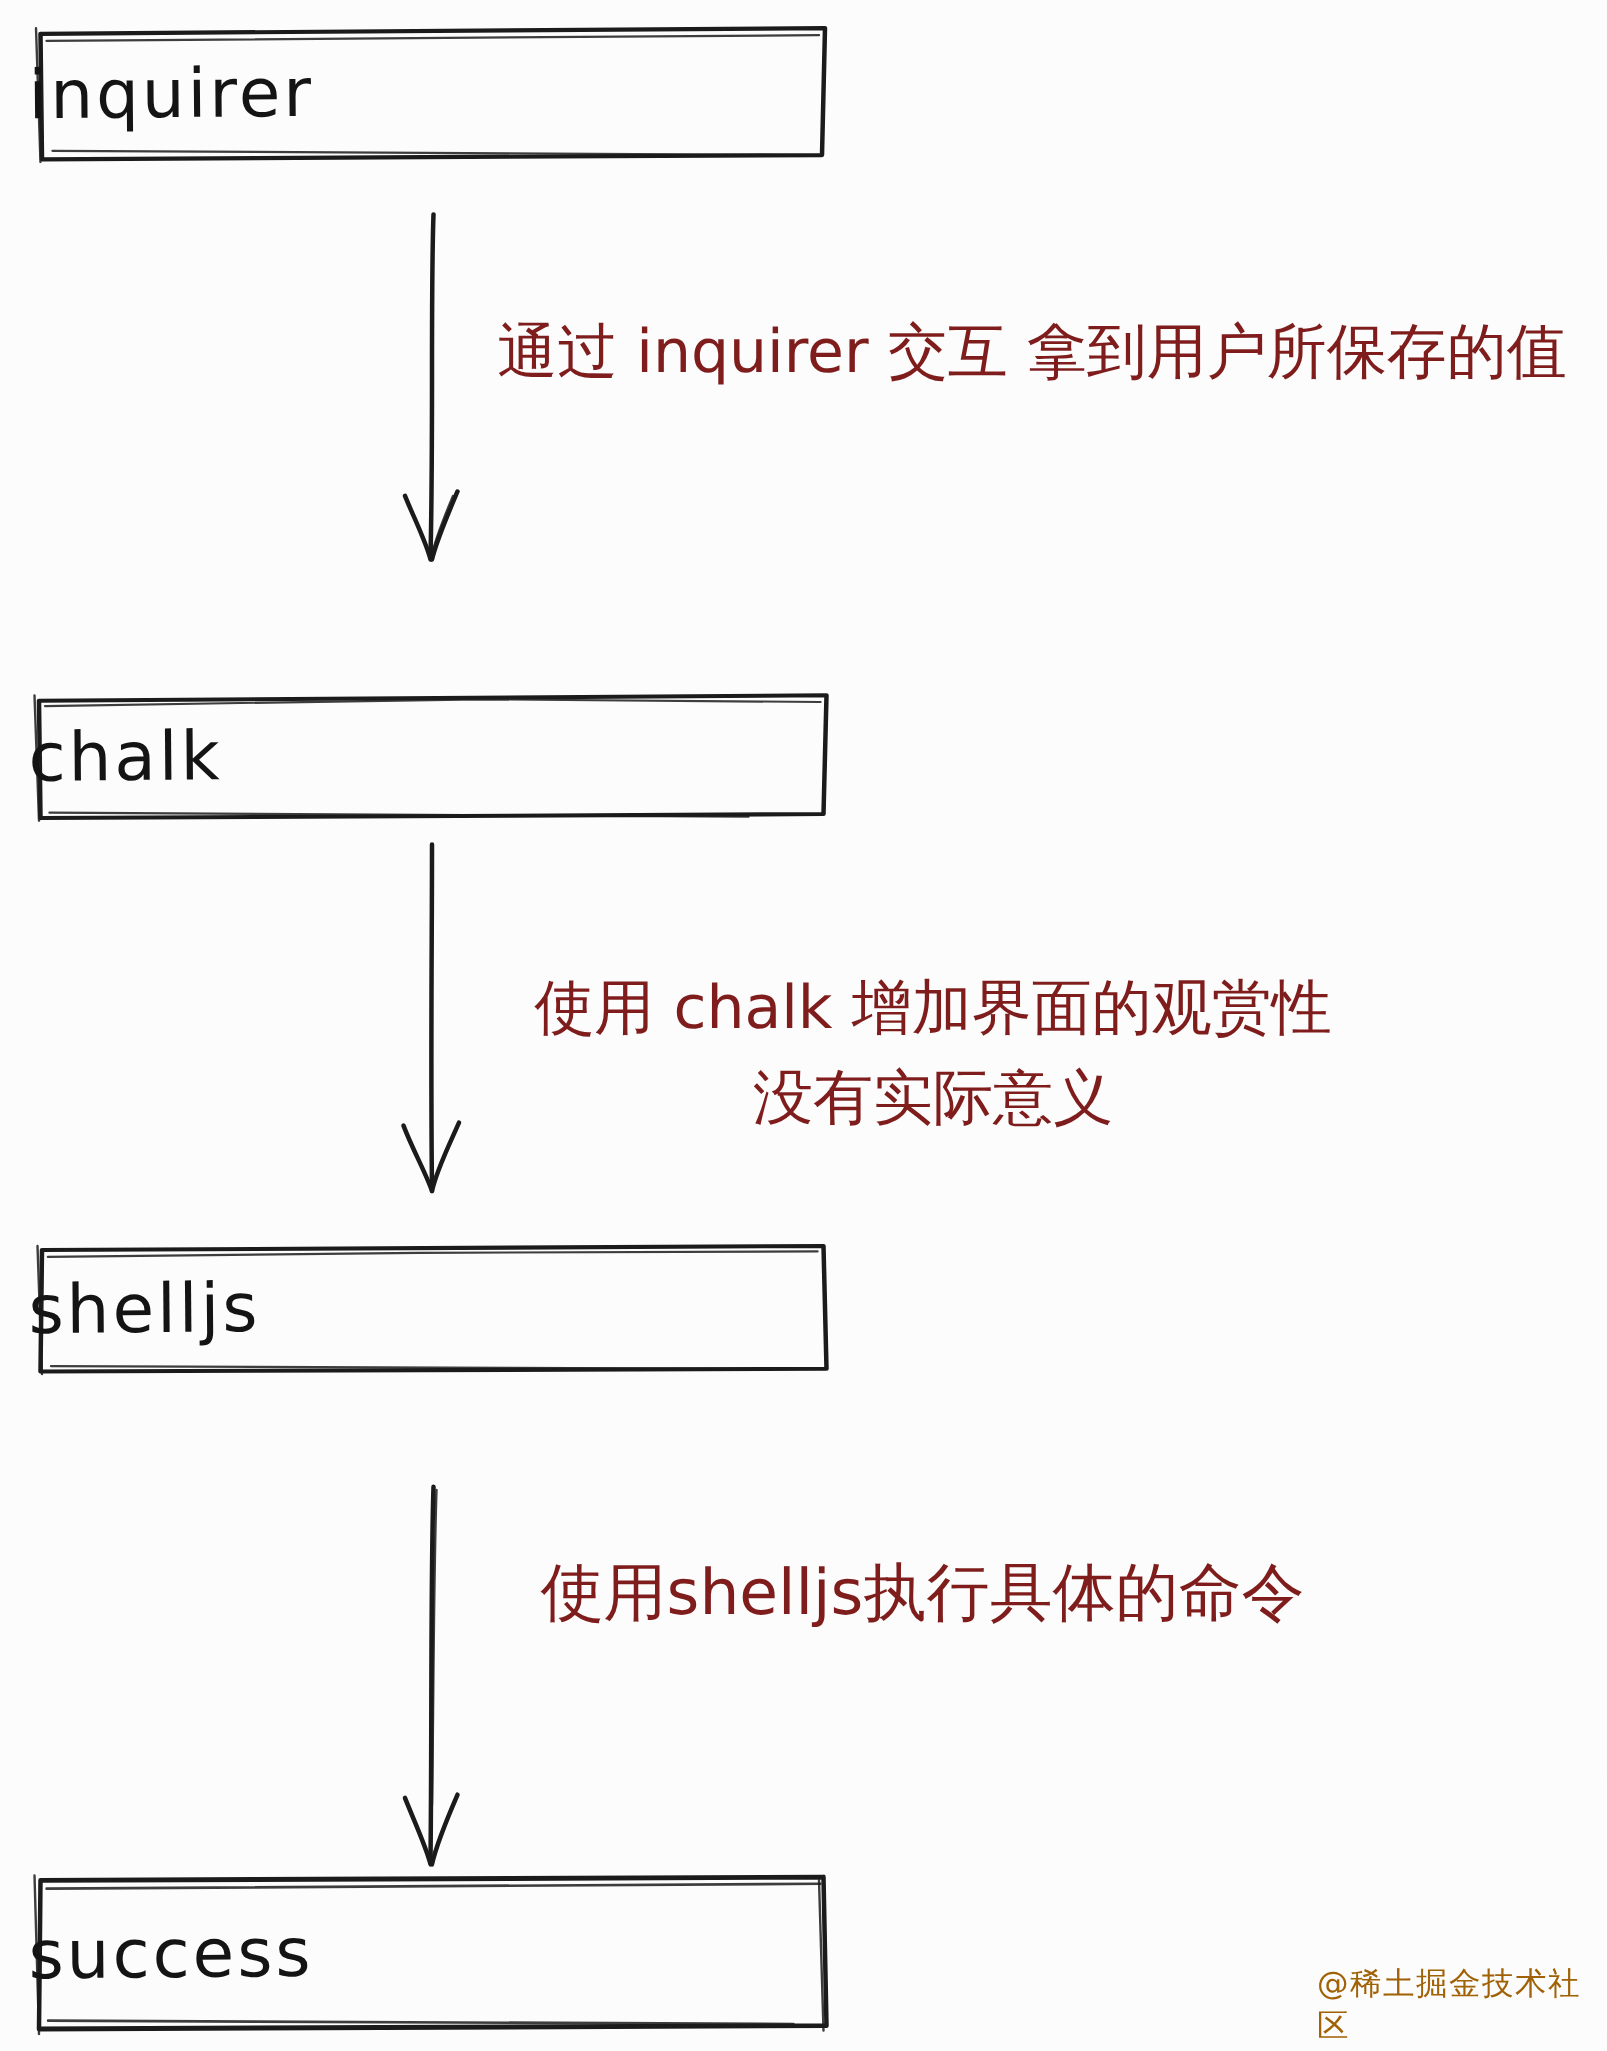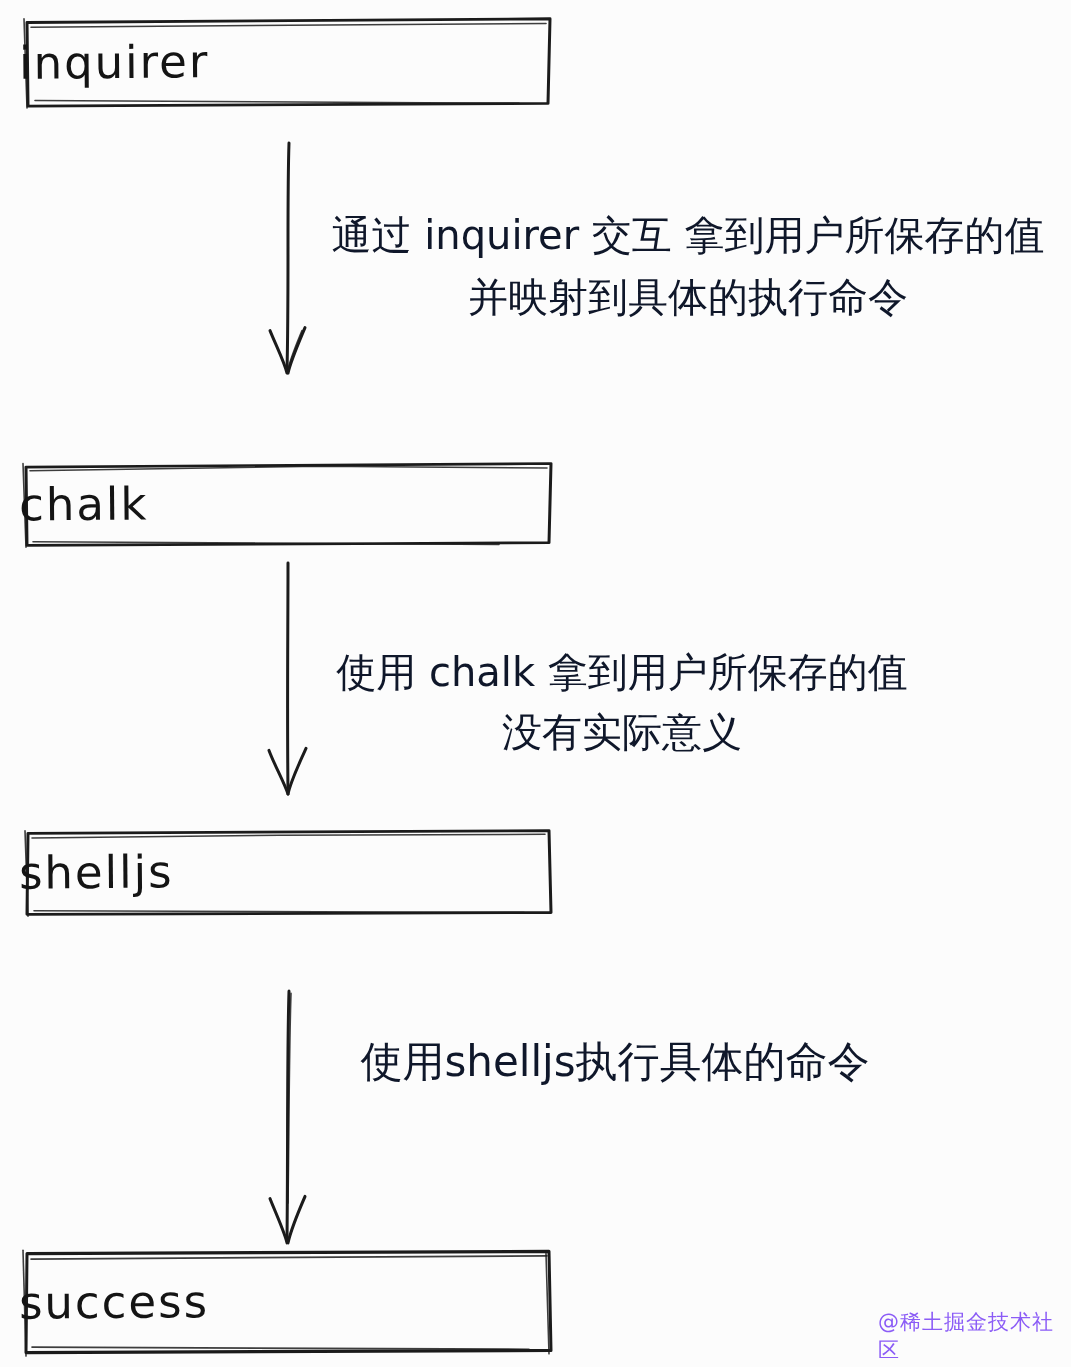"通过 inquirer 交互 拿到用户所保存的值" .edge-label { color: #0f172a -> #7f1d1d }
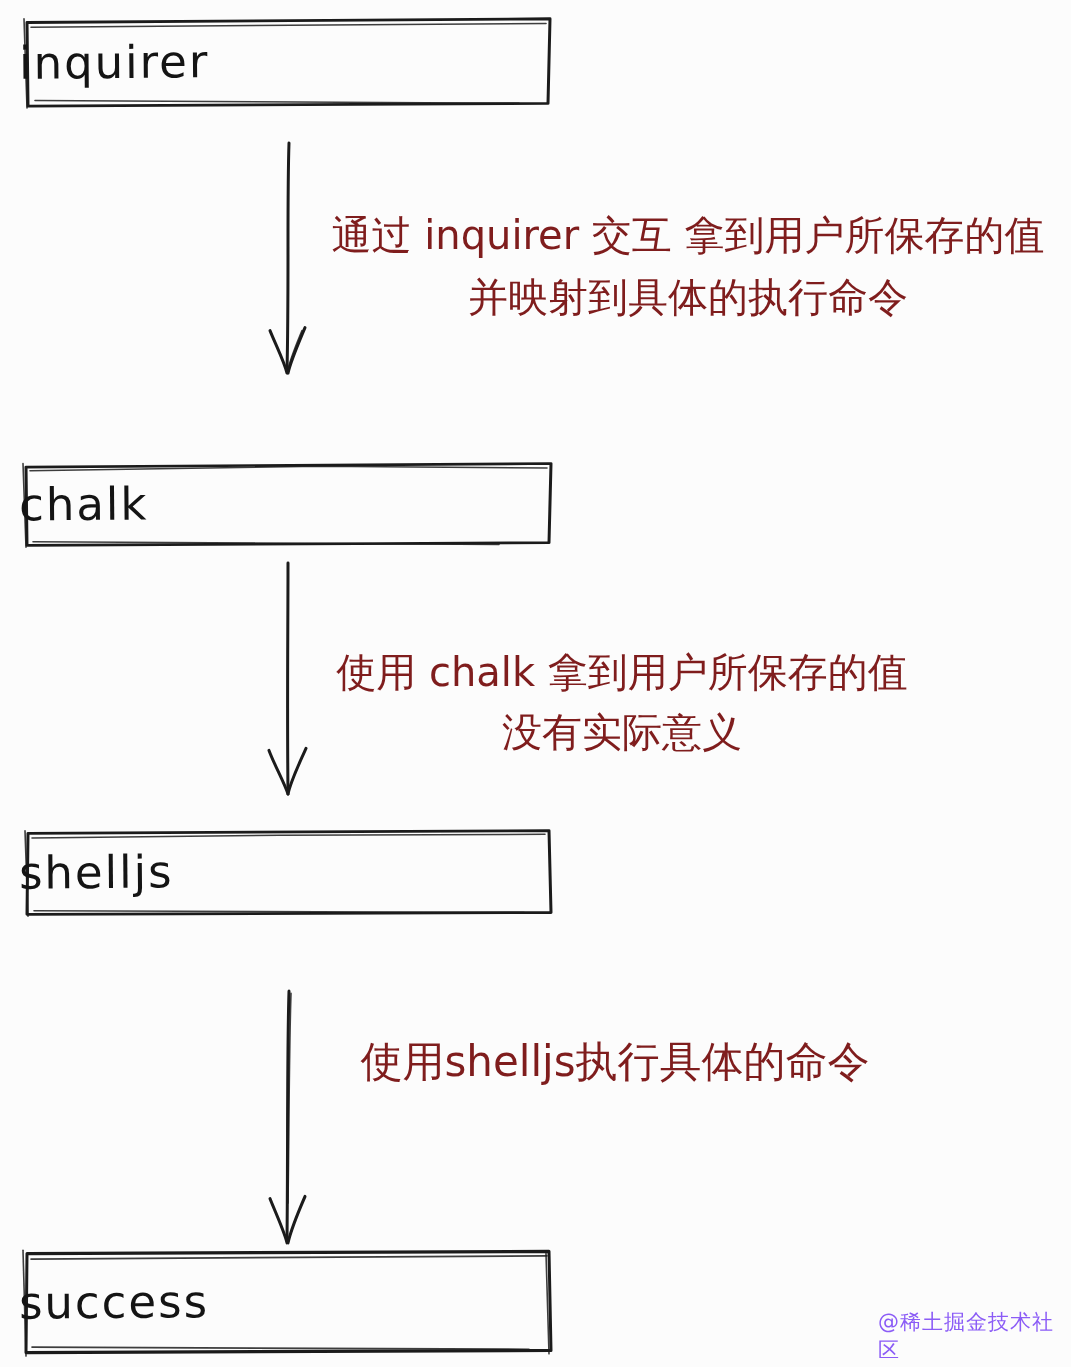"并映射到具体的执行命令" span.line { html: <span>并映射到具体的执行命令</span> -> none }
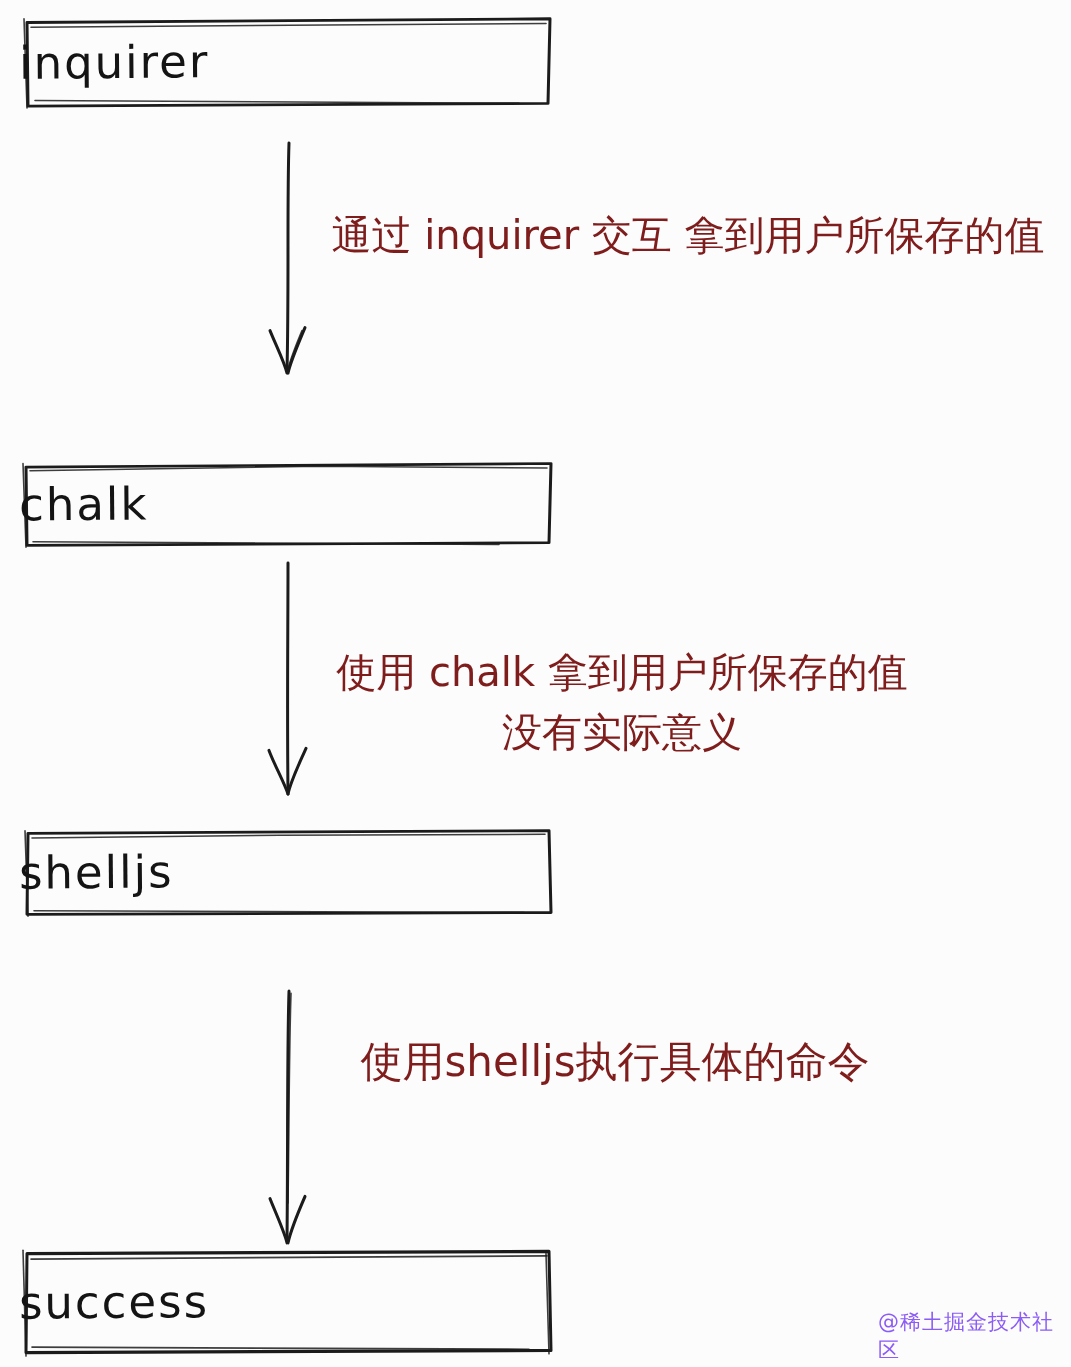"使用 chalk 拿到用户所保存的值" span.line { text: 拿到用户所保存的值 -> 增加界面的观赏性 }
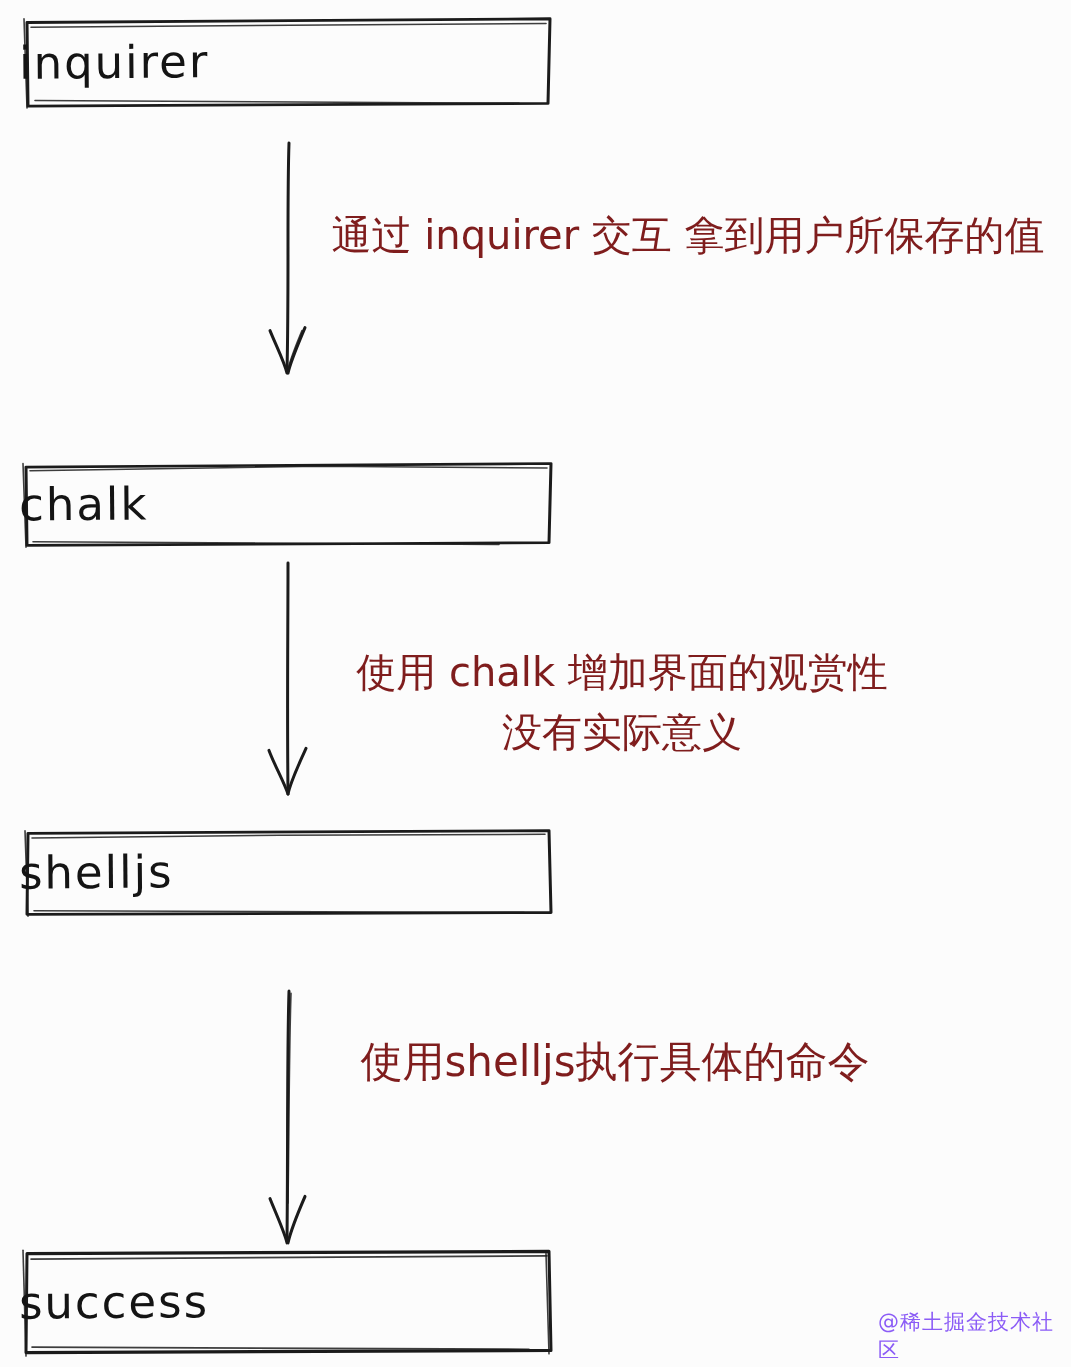"@稀土掘金技术社区" .watermark { color: #8b5cf6 -> #a16207 }
